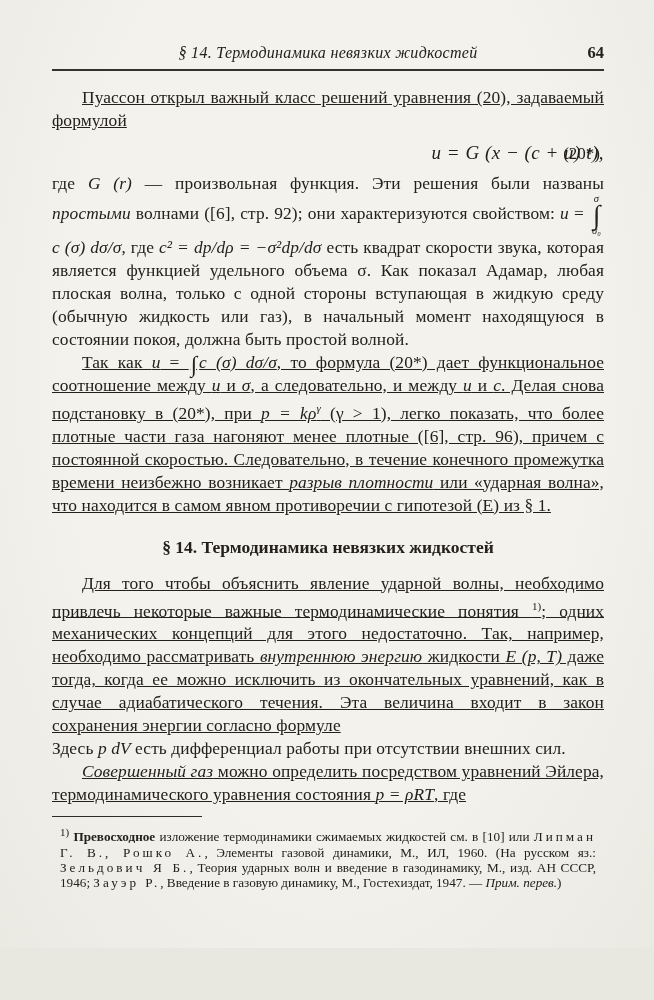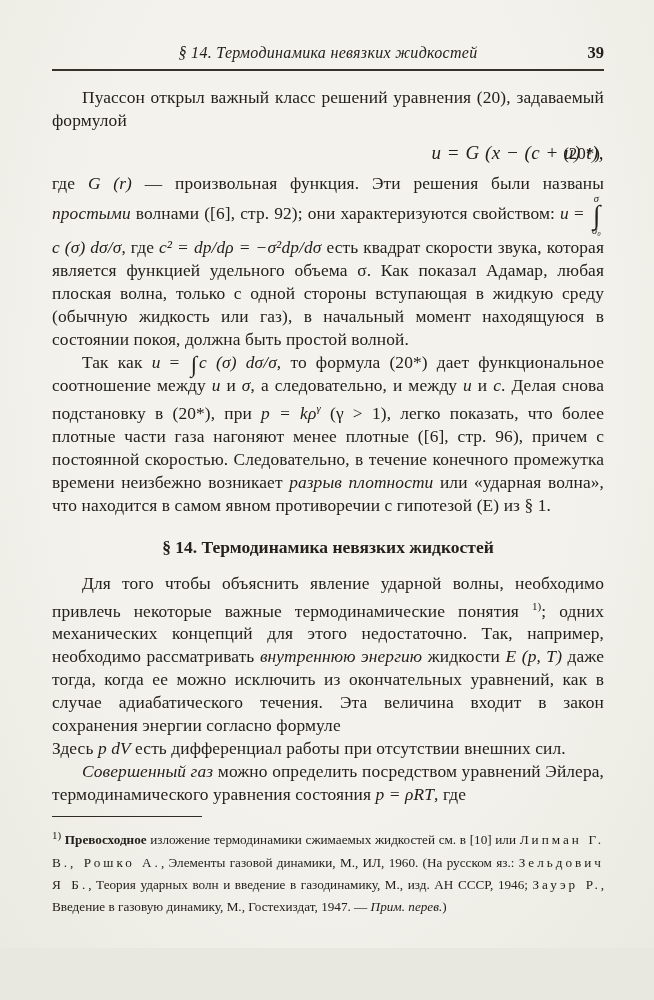"39" span.rh-page { text: 39 -> 64 }
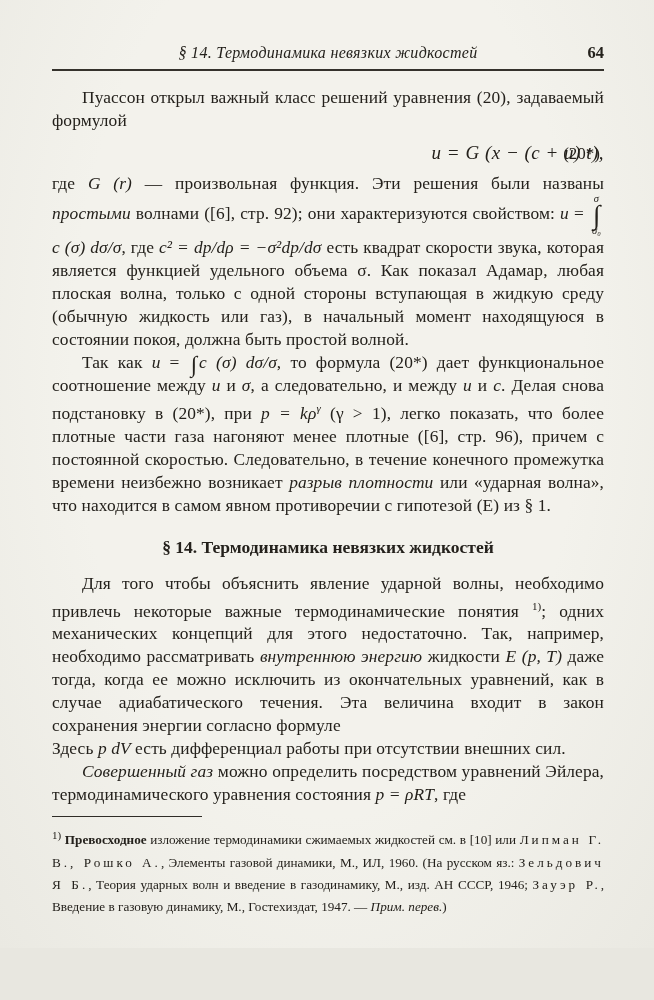"Пуассон открыл важный класс решений" .indent { text-decoration: none -> underline }
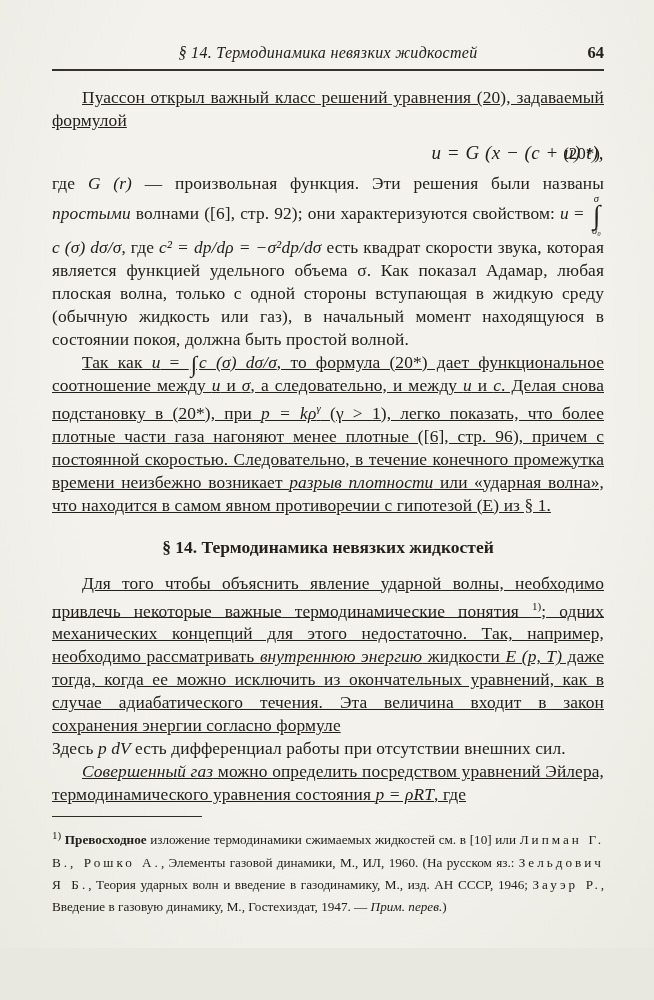"1) Превосходное изложение термодинамики" .fn { line-height: 22px -> 15px; margin: 0 -> 8px }
